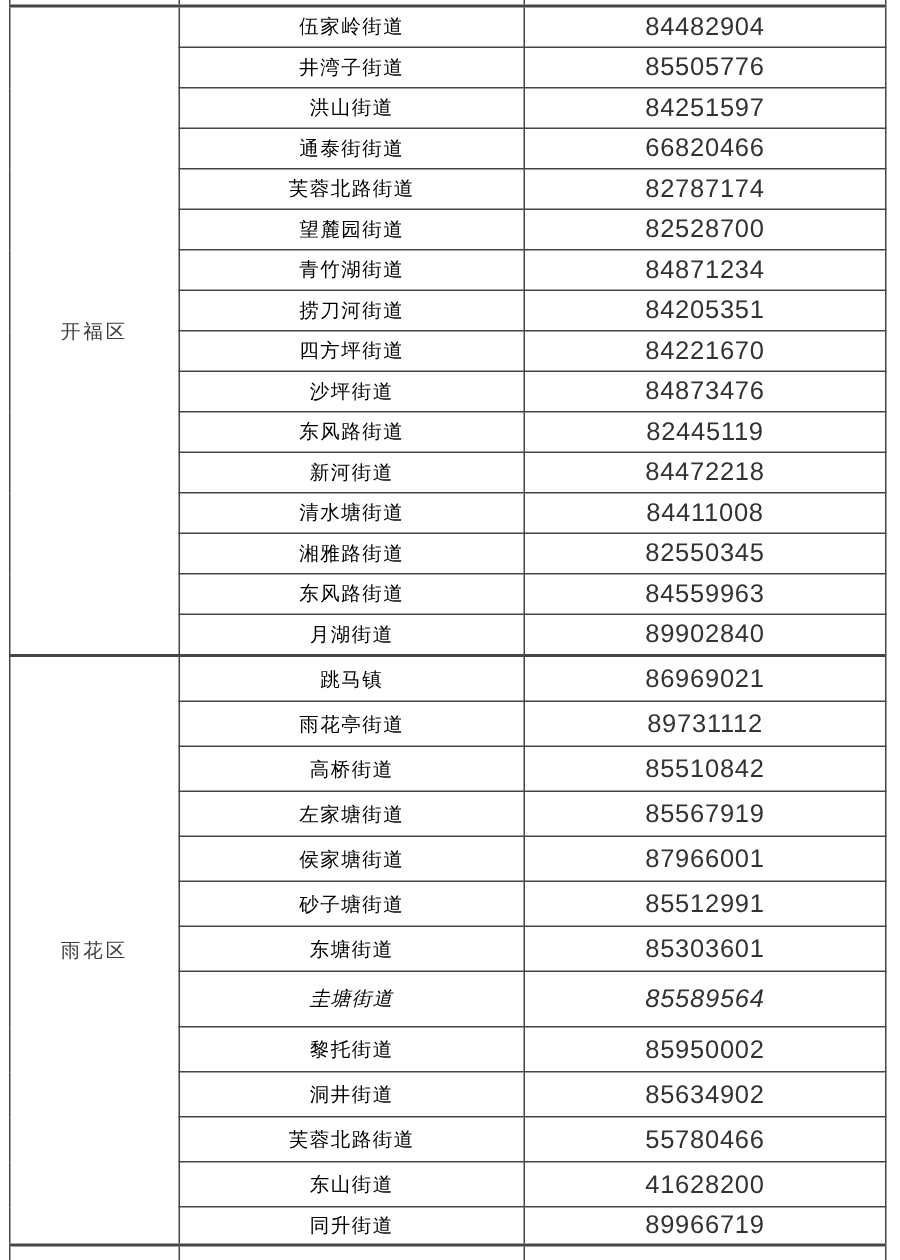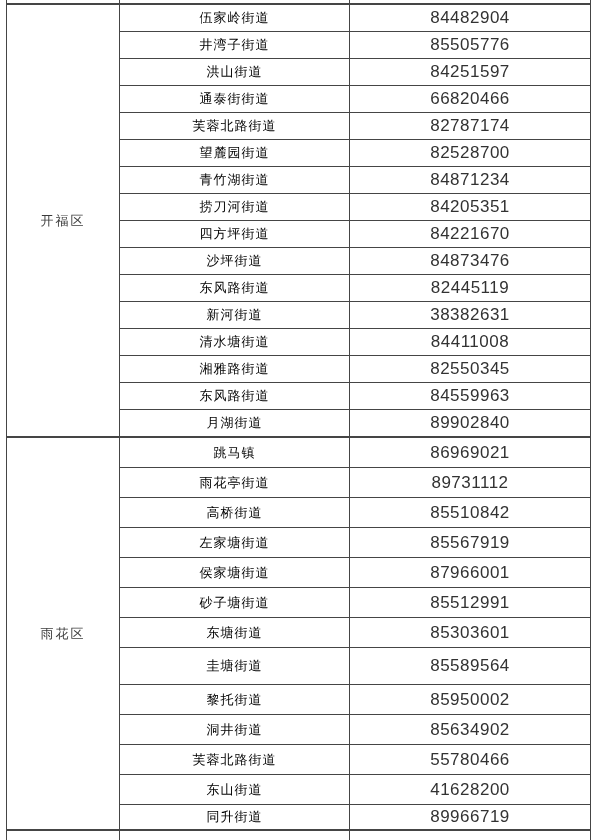"38382631" td.phone-cell { text: 38382631 -> 84472218 }
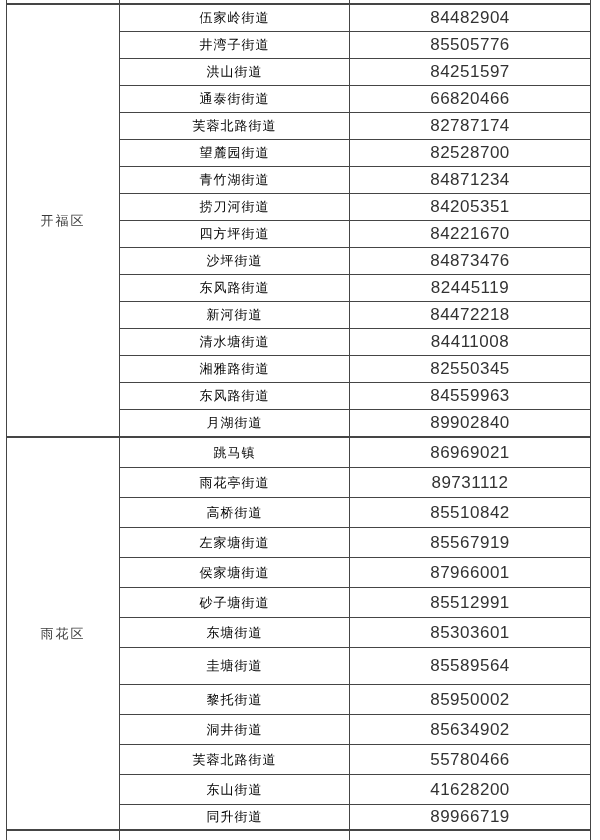"圭塘街道" tr.sec-1.row-7 td { font-style: none -> italic }
